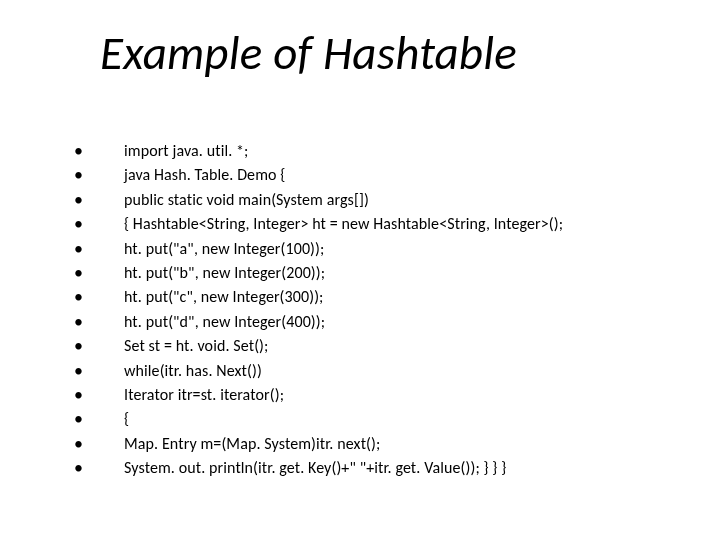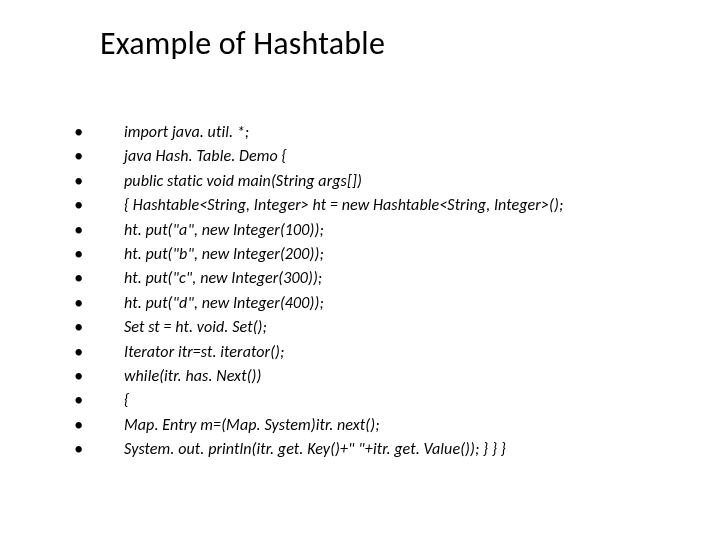"Example of Hashtable" .title { font-size: 32px -> 47px; font-style: none -> italic }
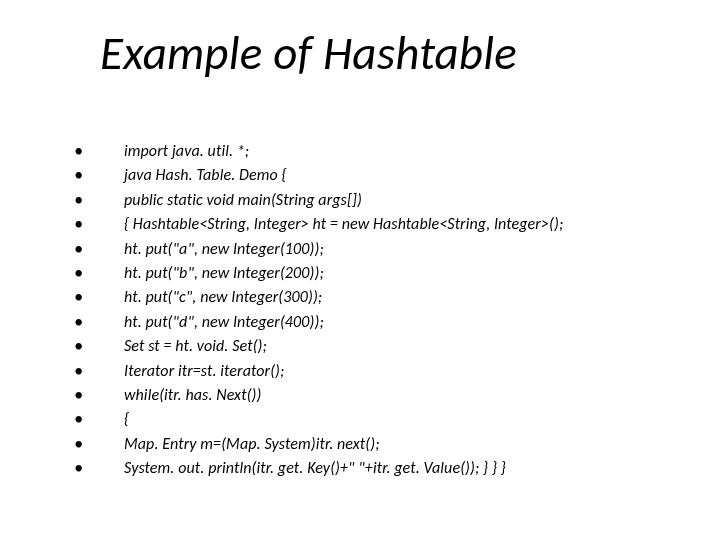"import java. util. *;" ul.bullets { font-style: italic -> none }
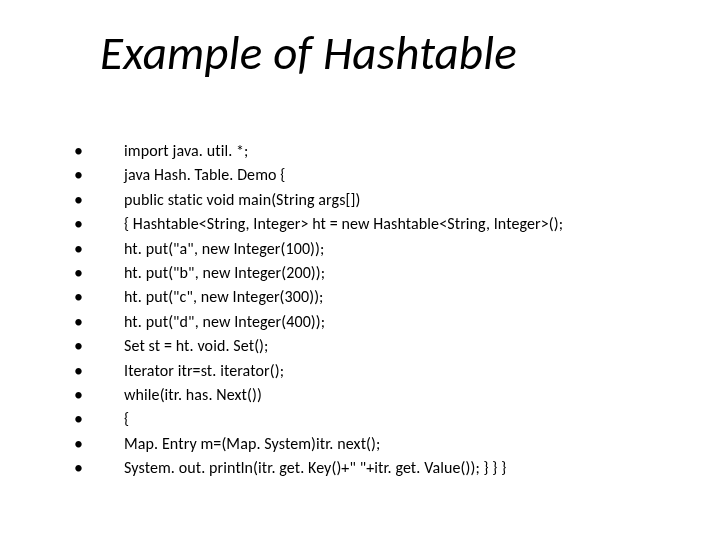"public static void main(String args[])" li { text: String -> System }
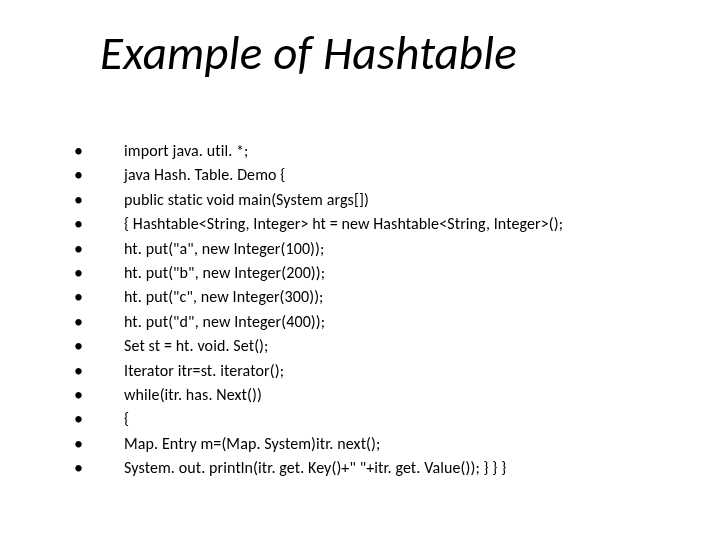"Iterator itr=st. iterator();" li { order: before "while(itr. has. Next())" -> after "while(itr. has. Next())" }
